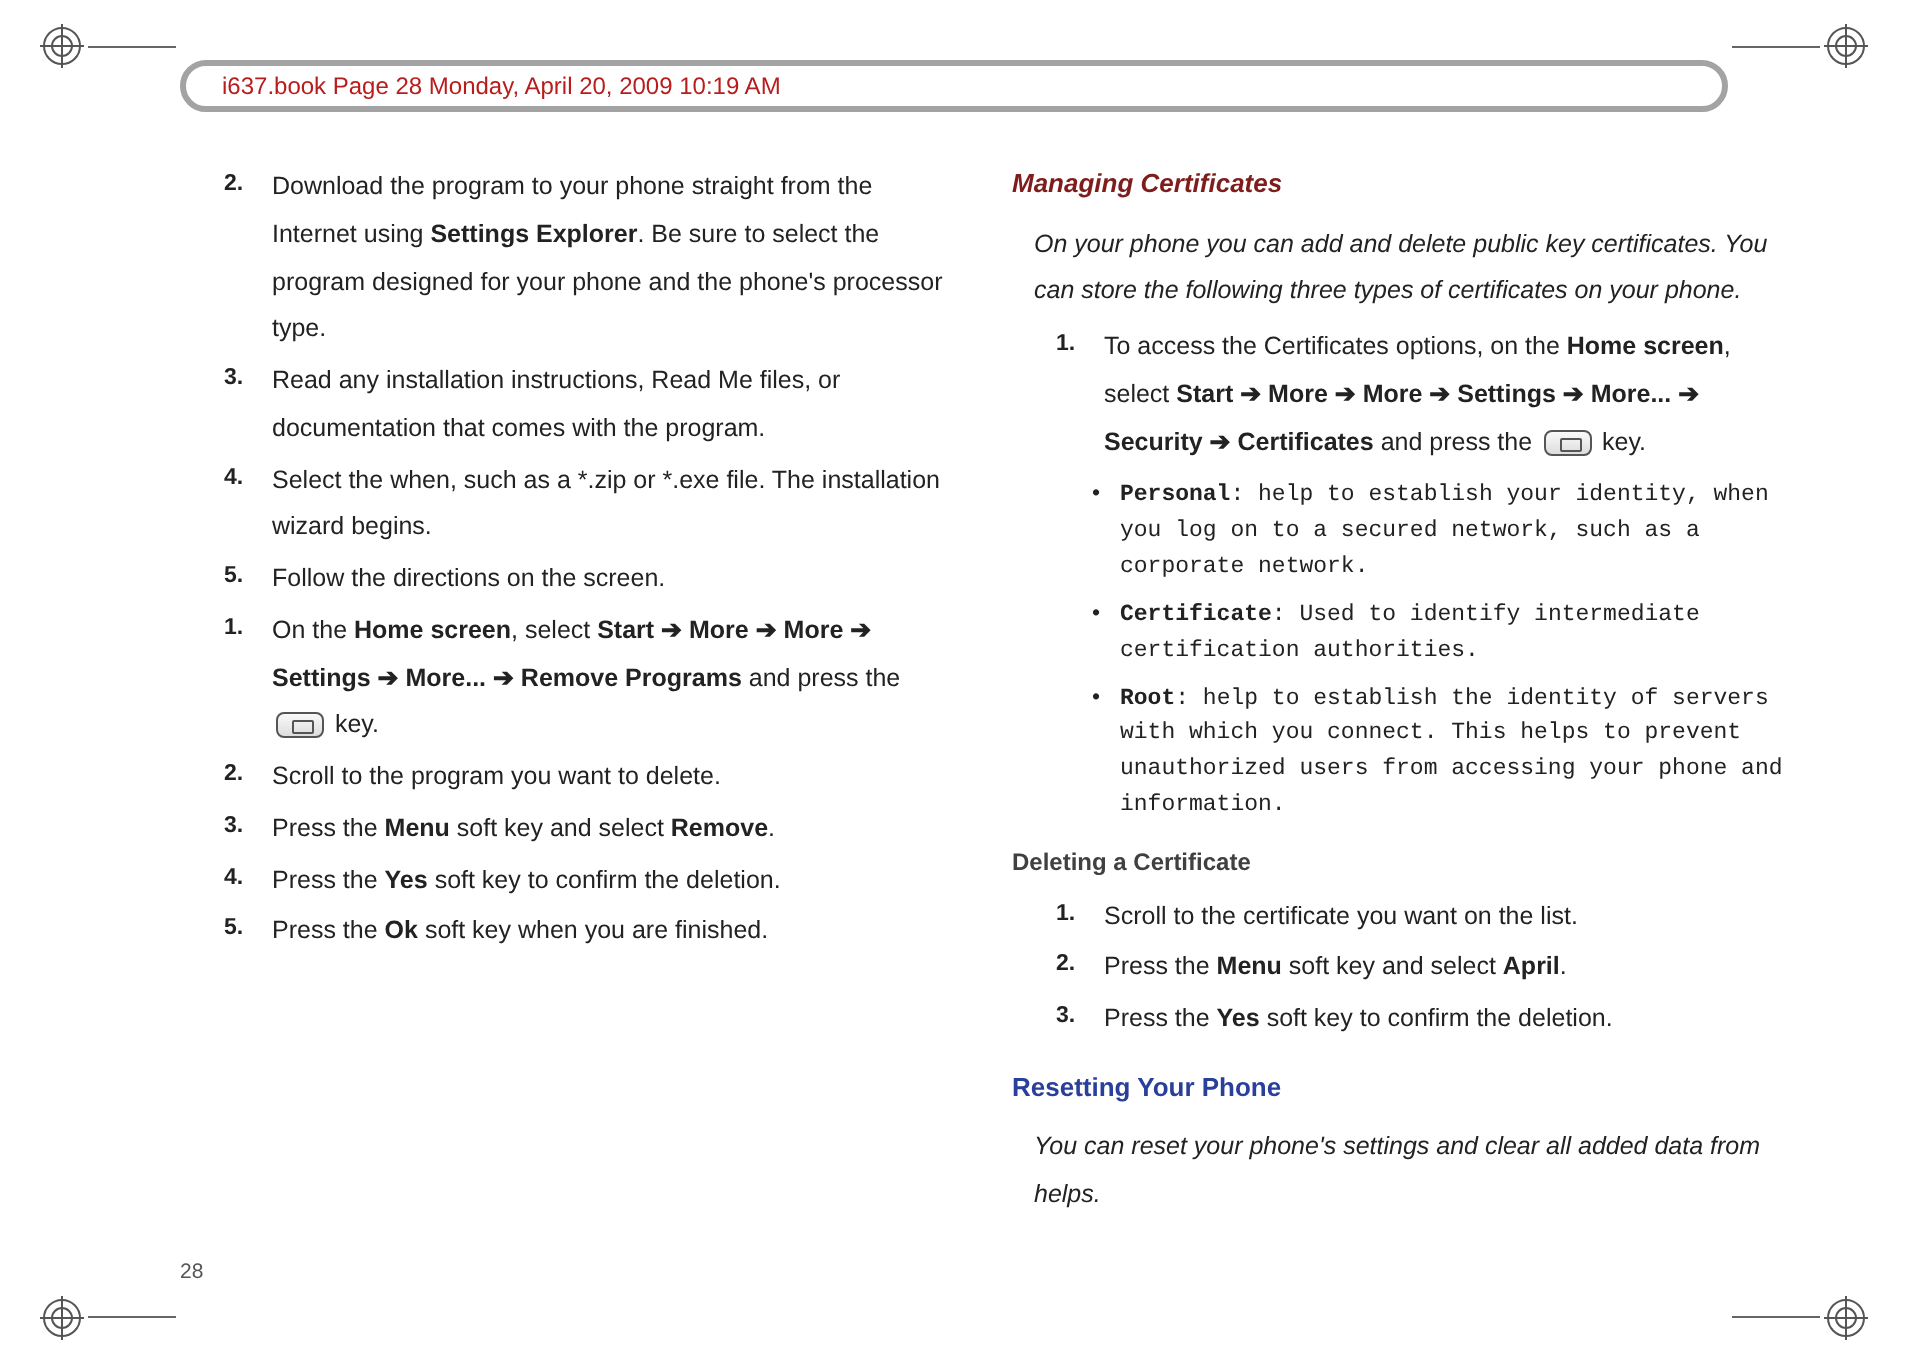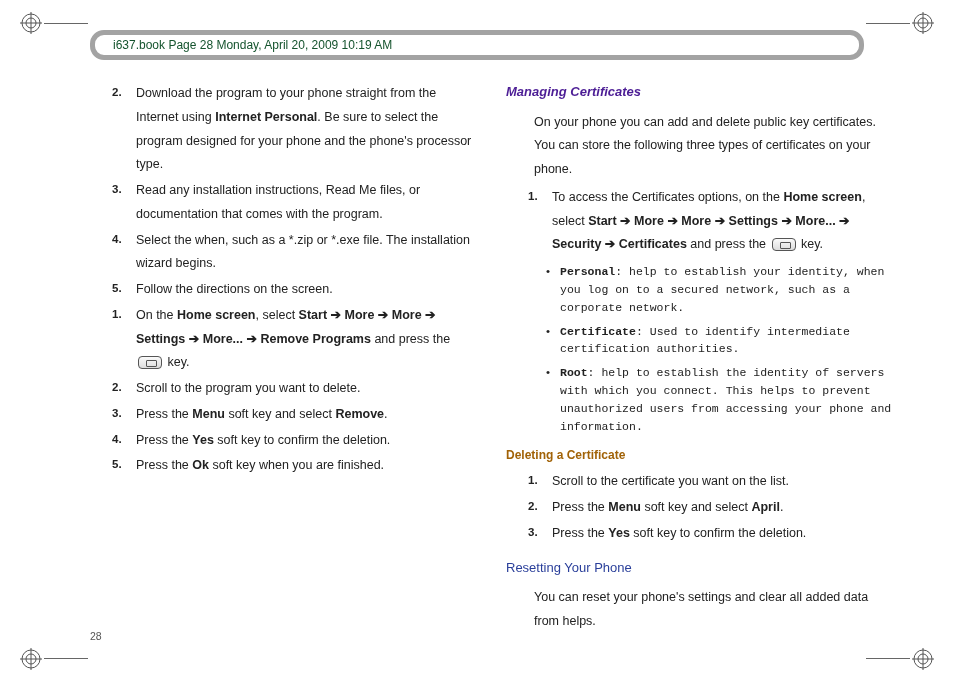"i637.book Page 28 Monday, April" .header-caption { border: 5px solid #a3a3a3 -> 3px solid #a3a3a3; color: #14532d -> #b91c1c }
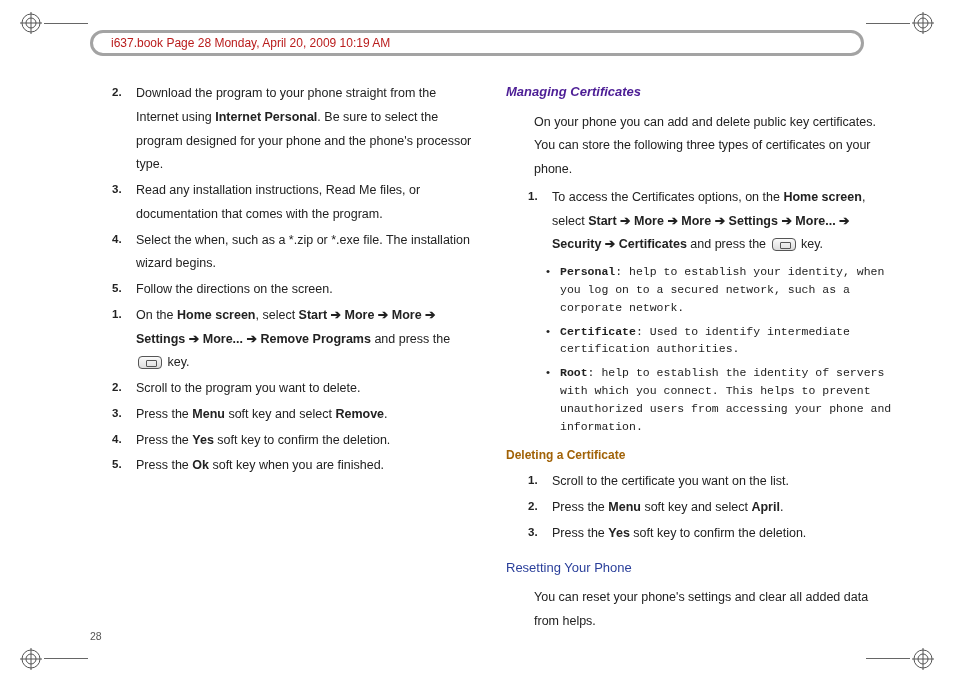"Managing Certificates" .h-italic { color: #4c1d95 -> #7f1d1d }
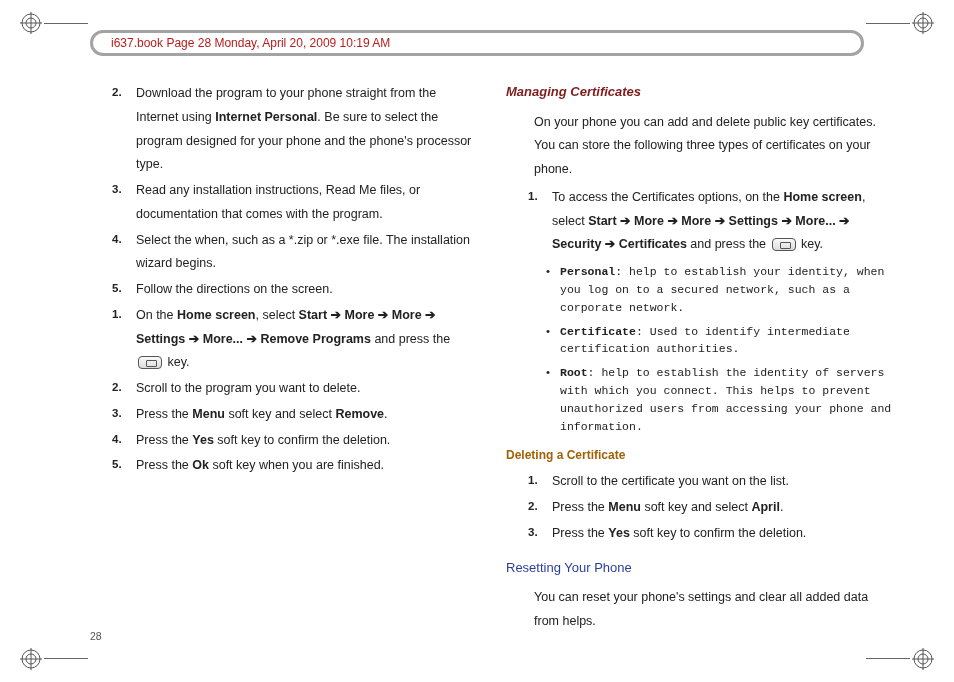"Internet Personal" b { text: Internet Personal -> Settings Explorer }
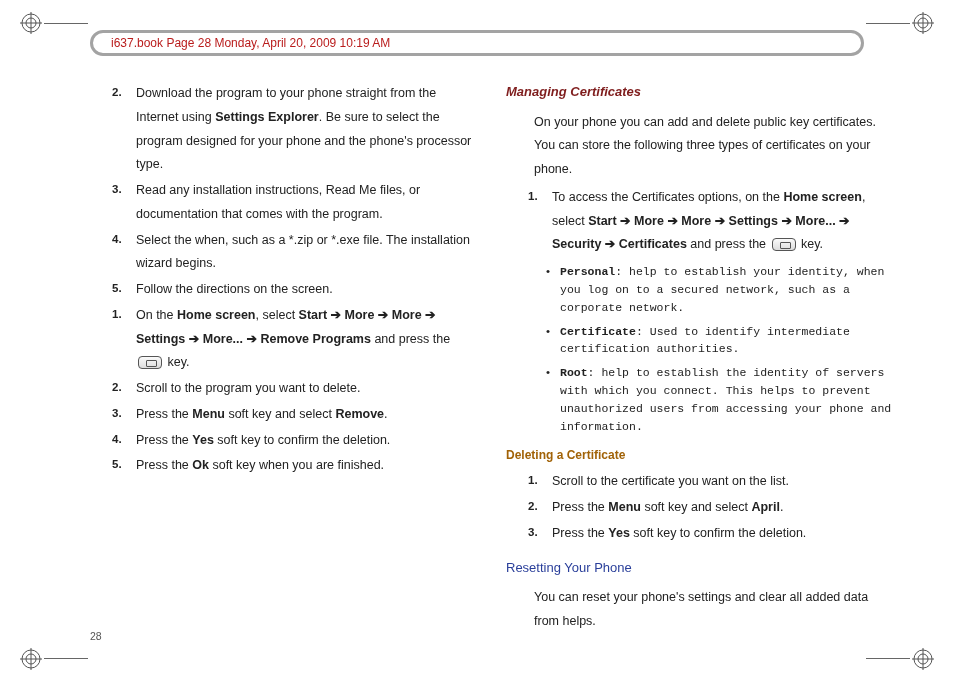"On your phone you can" .para-col2 { font-style: none -> italic; margin: 2px 0 4px 28px -> 2px 0 4px 11px }
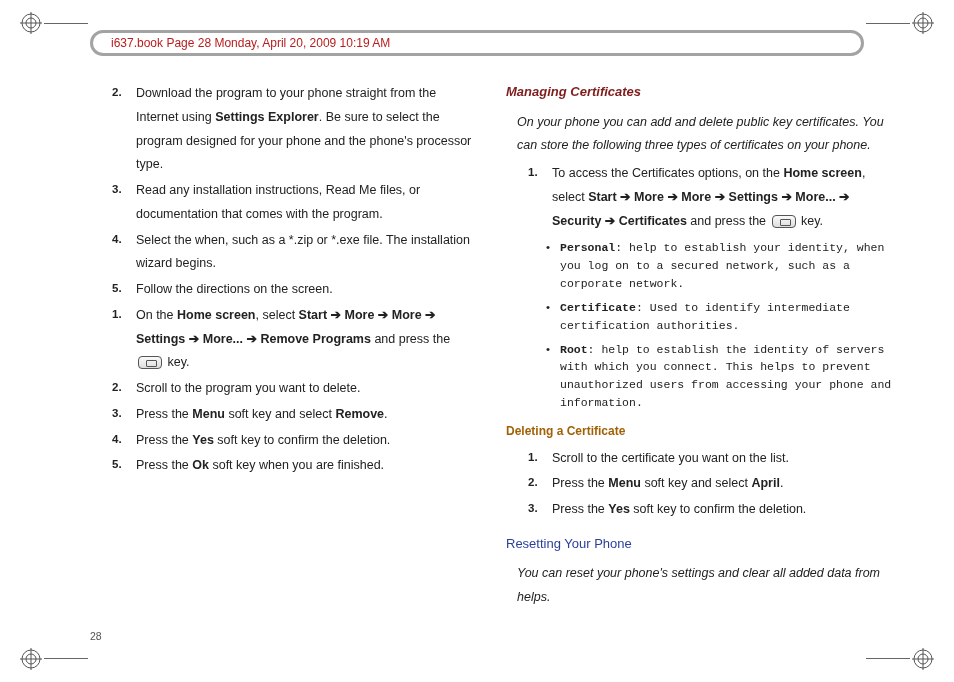"Deleting a Certificate" .h-sub { color: #a16207 -> #404040 }
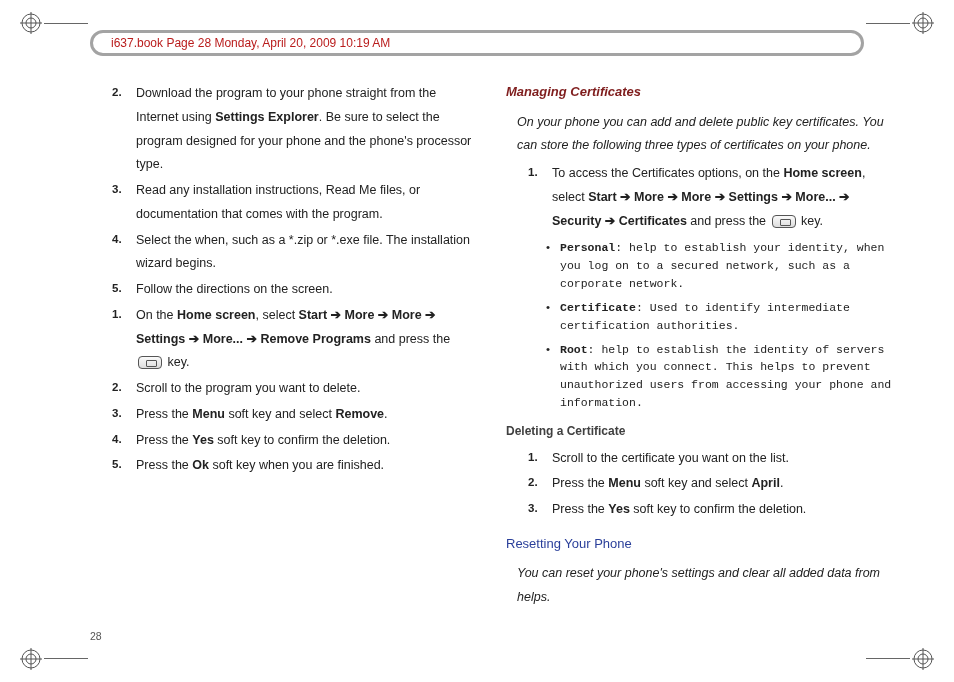"Resetting Your Phone" .h-blue { font-weight: normal -> bold }
